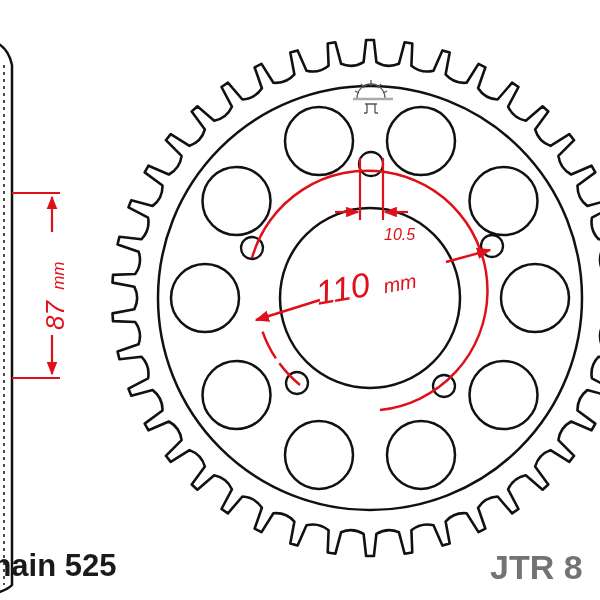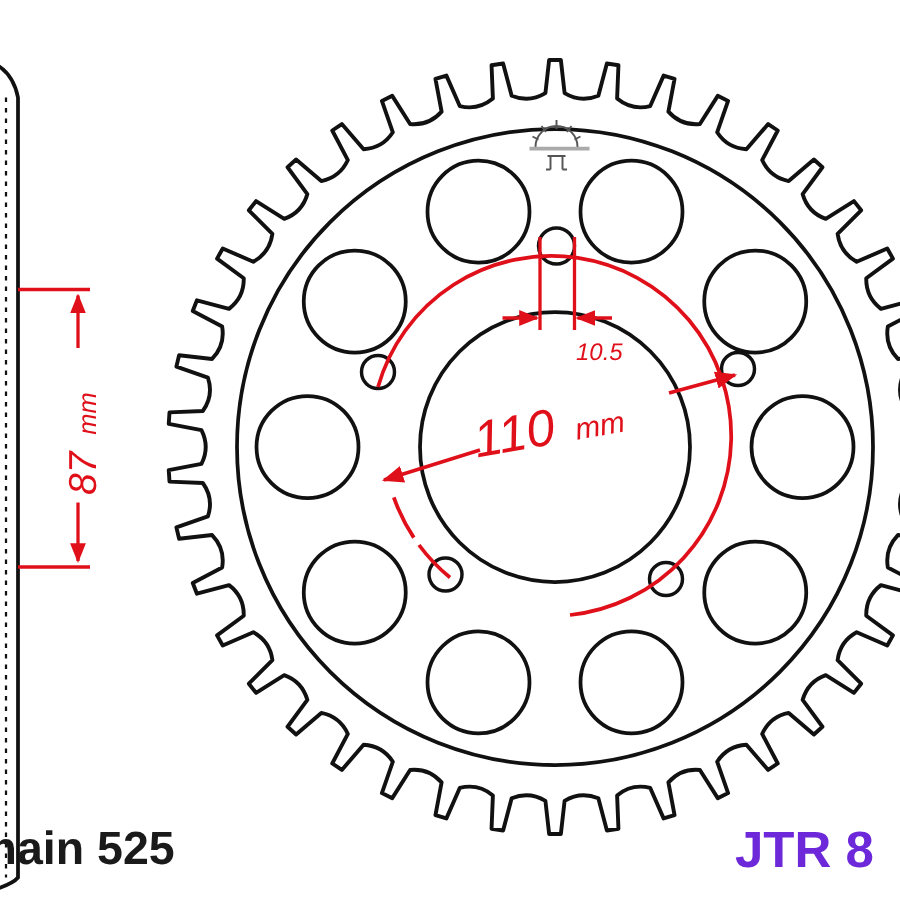"JTR 8" .part-label { color: #6d28d9 -> #737373 }
